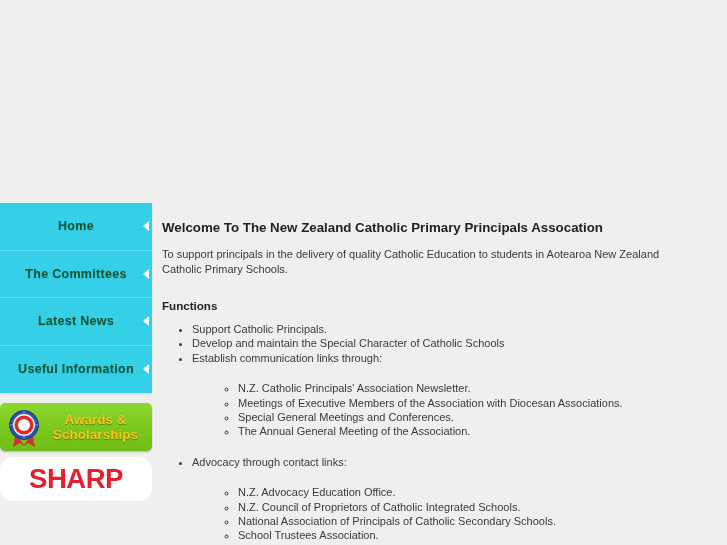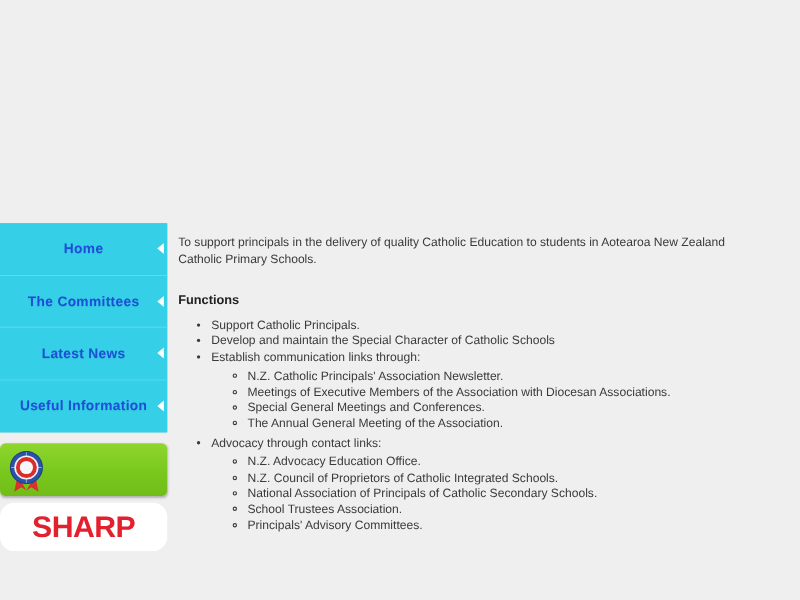"Home" .nav-item { color: #1d4ed8 -> #14532d }
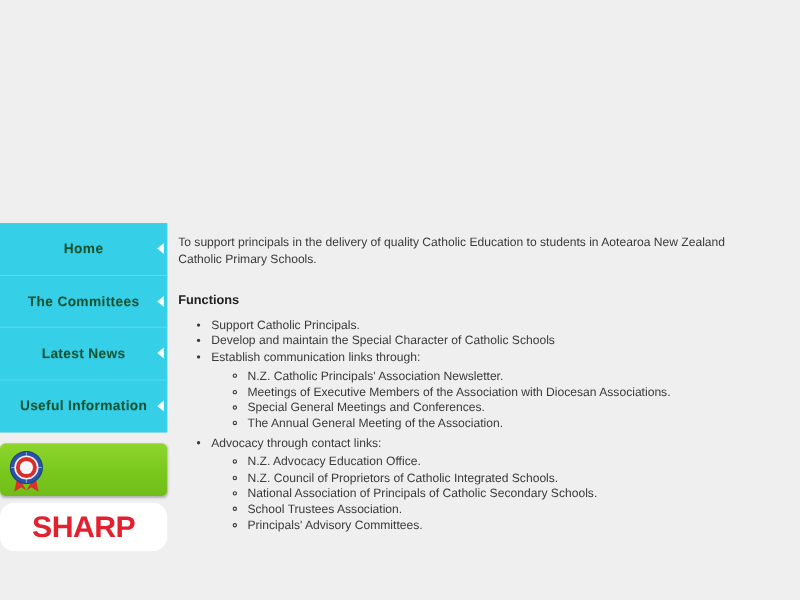"Welcome To The New Zealand" h1 { html: none -> <h1>Welcome To The New Zealand Catholic Primary Principals Assocation</h1> }
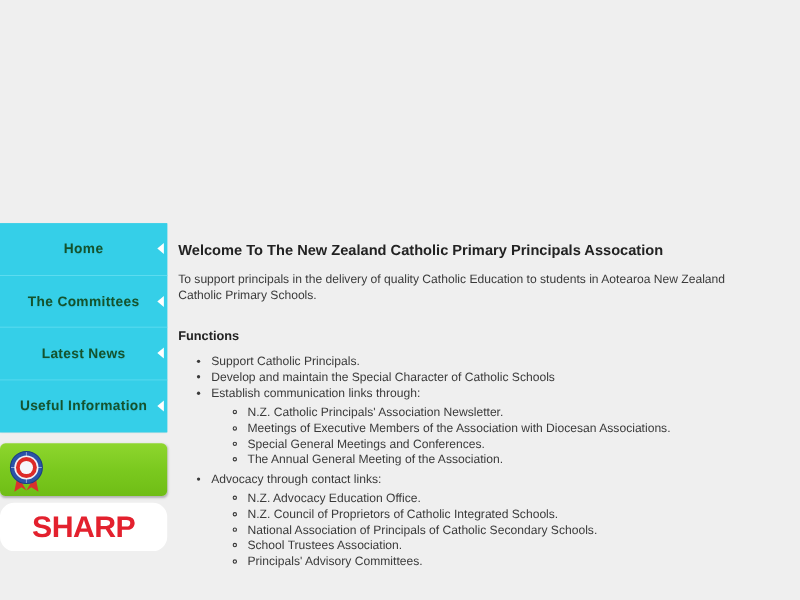"N.Z. Catholic Principals' Association" .sub-list { margin: 3px -> 16px }
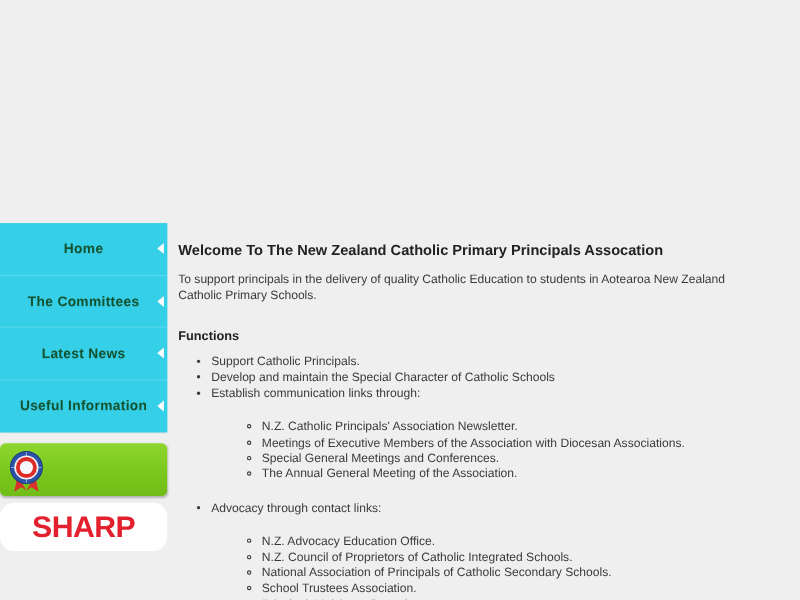"Awards &" div { html: none -> <div> <span>Awards &amp;</span><br> <span>Scholarships</span> </div> }
